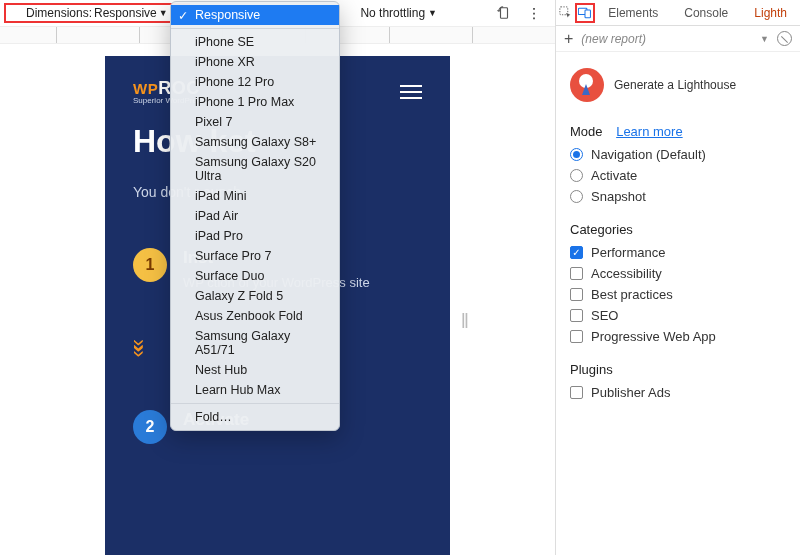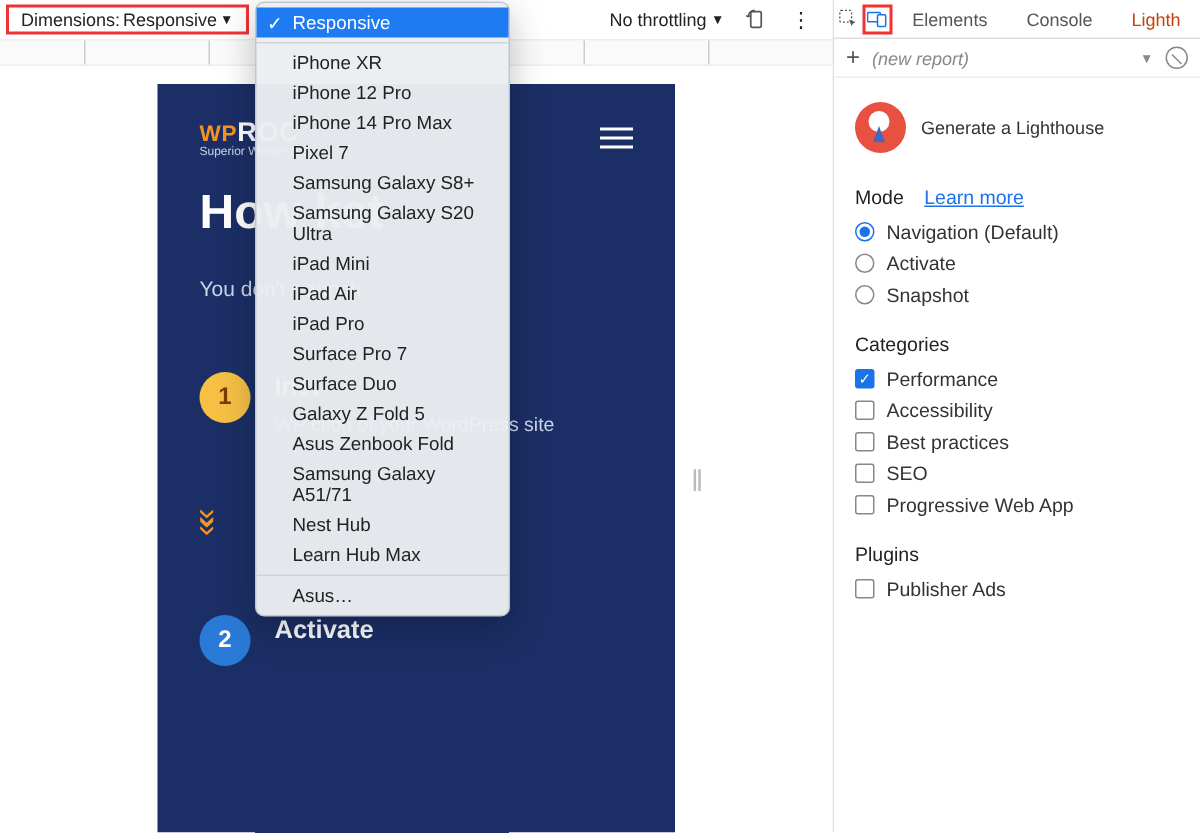"Dimensions:" .dim-box { padding: 1px 8px -> 1px 20px }
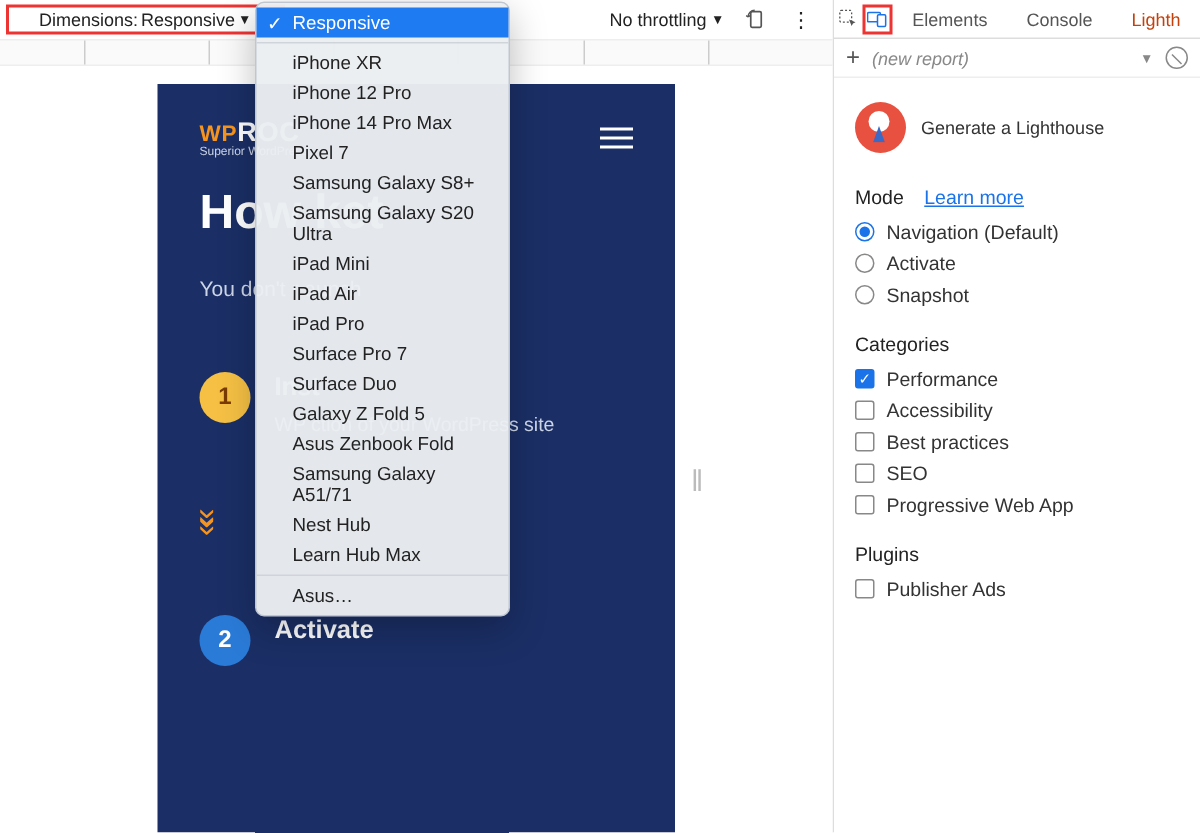"No throttling" .tb-item { margin-left: none -> 46px }
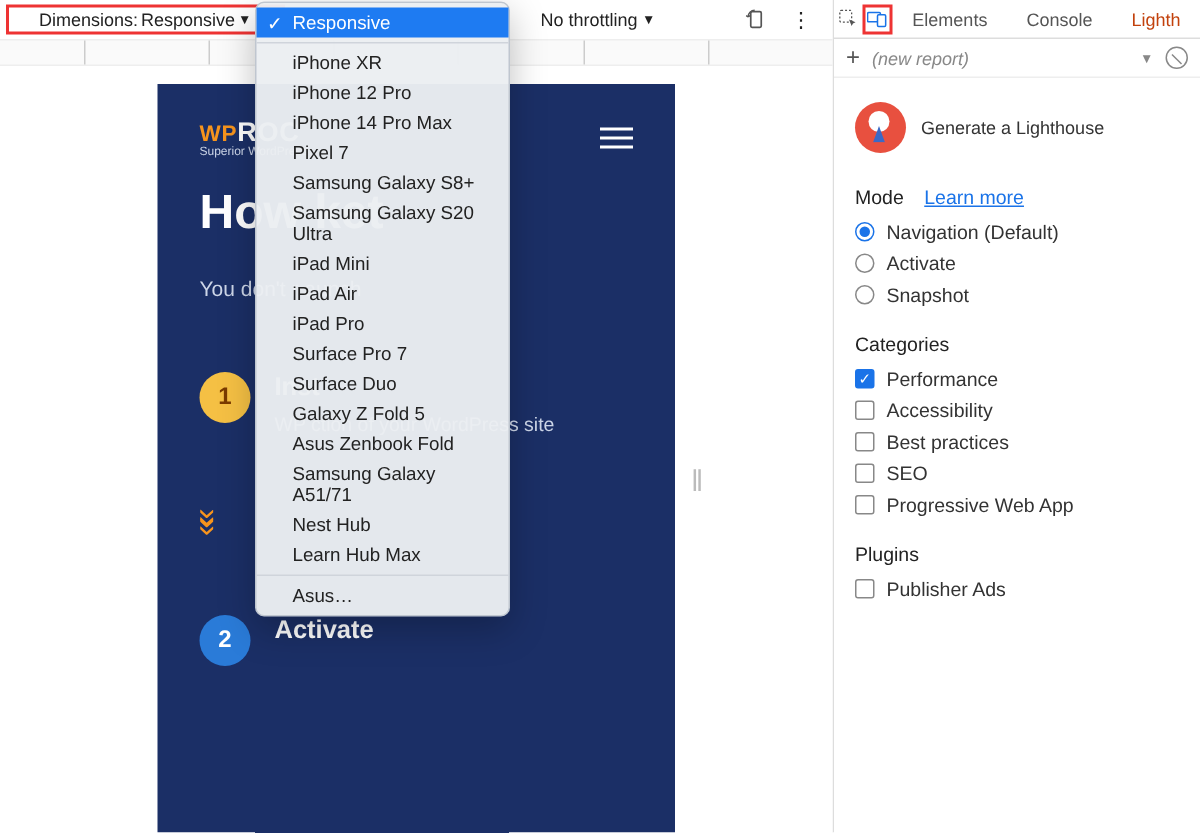"iPhone SE" div.opt { html: none -> <div>iPhone SE</div> }
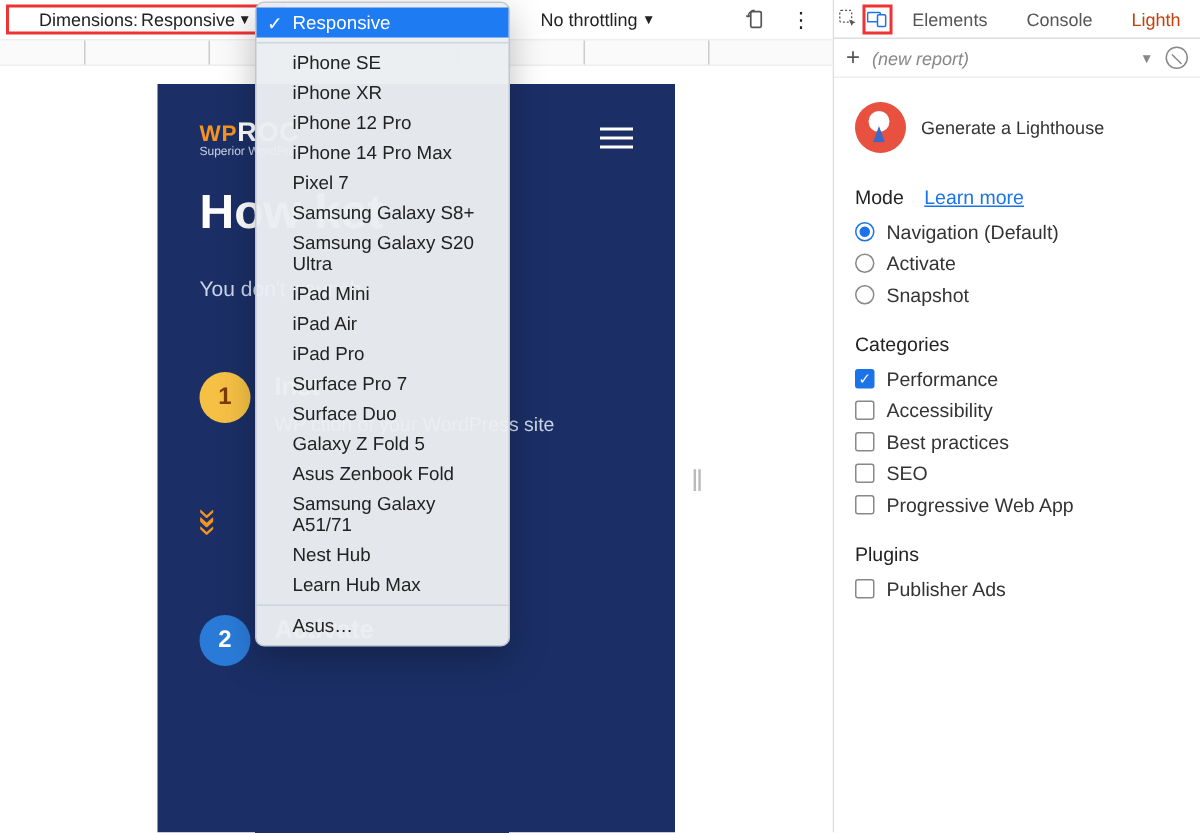"iPhone 14 Pro Max" div.opt { text: 14 -> 1 }
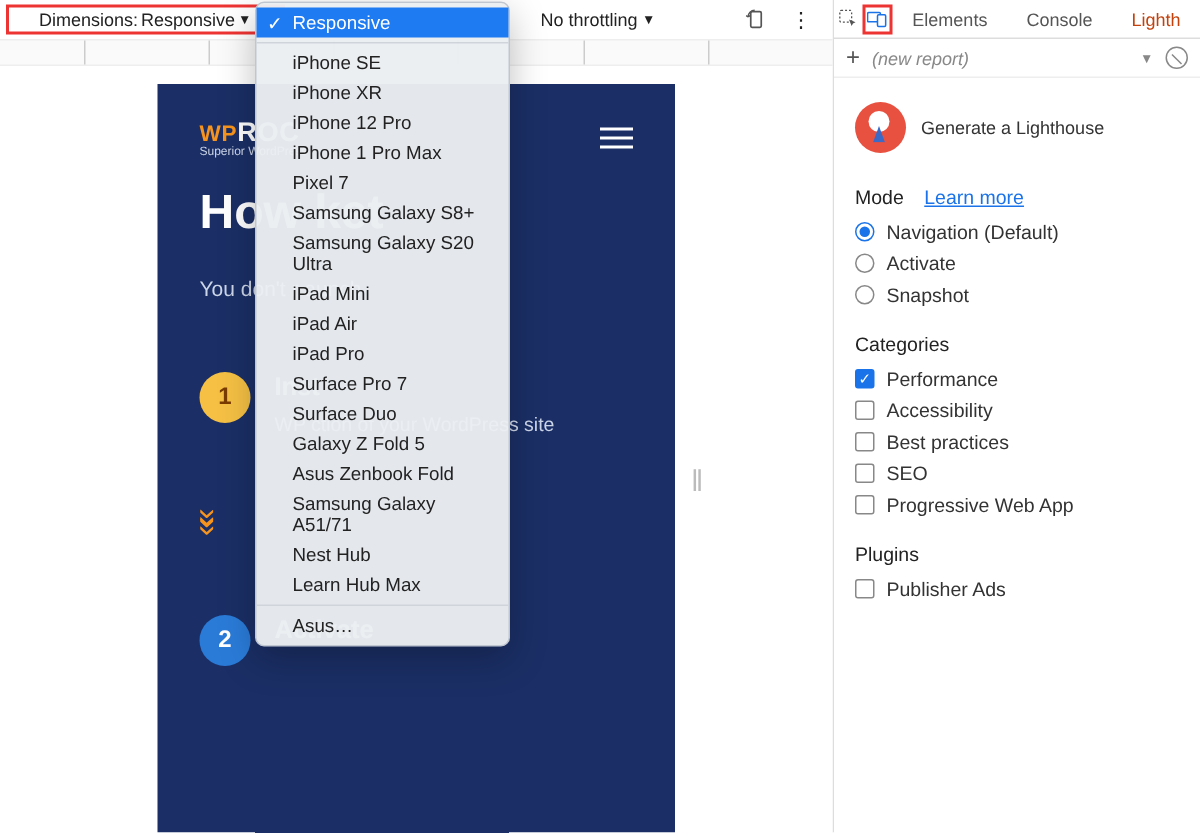"Asus…" div.opt { text: Asus -> Fold }
